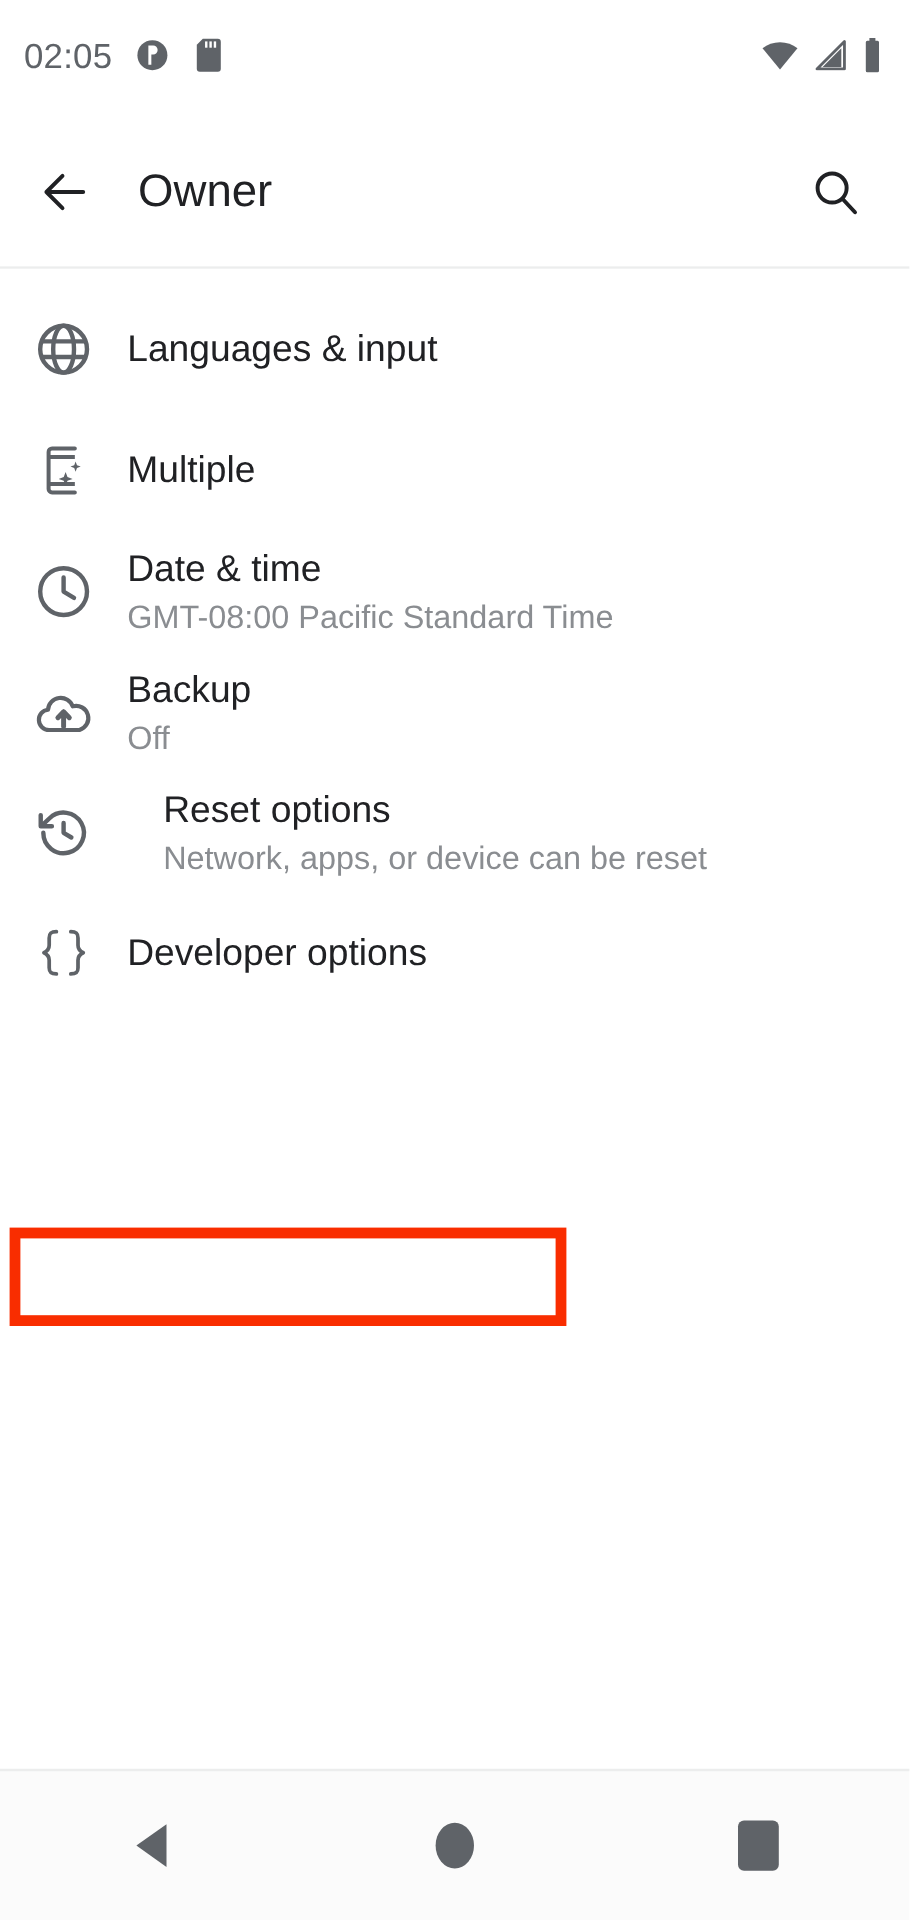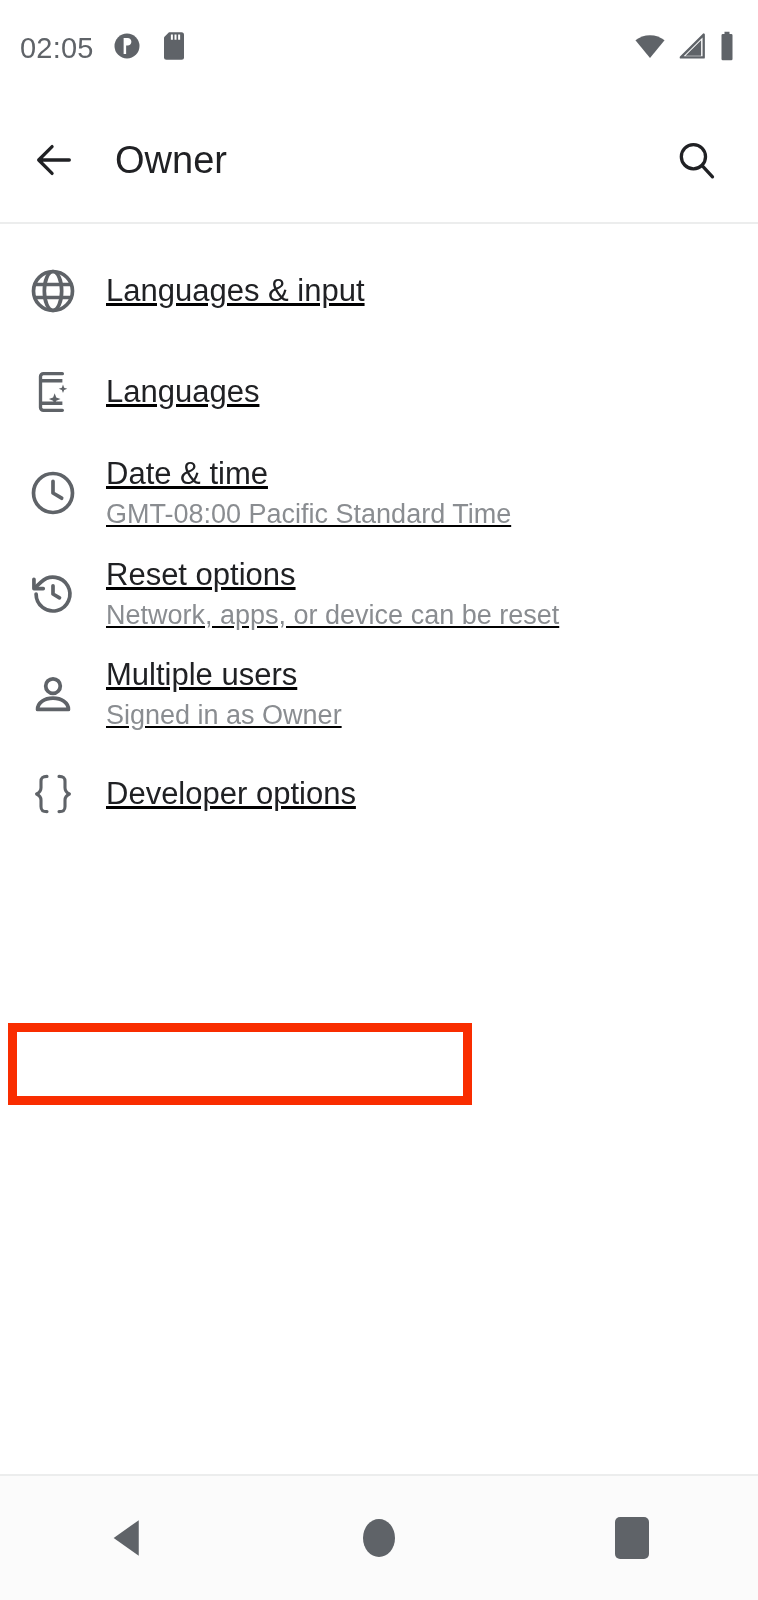"Languages & input" .list-item { text-decoration: underline -> none }
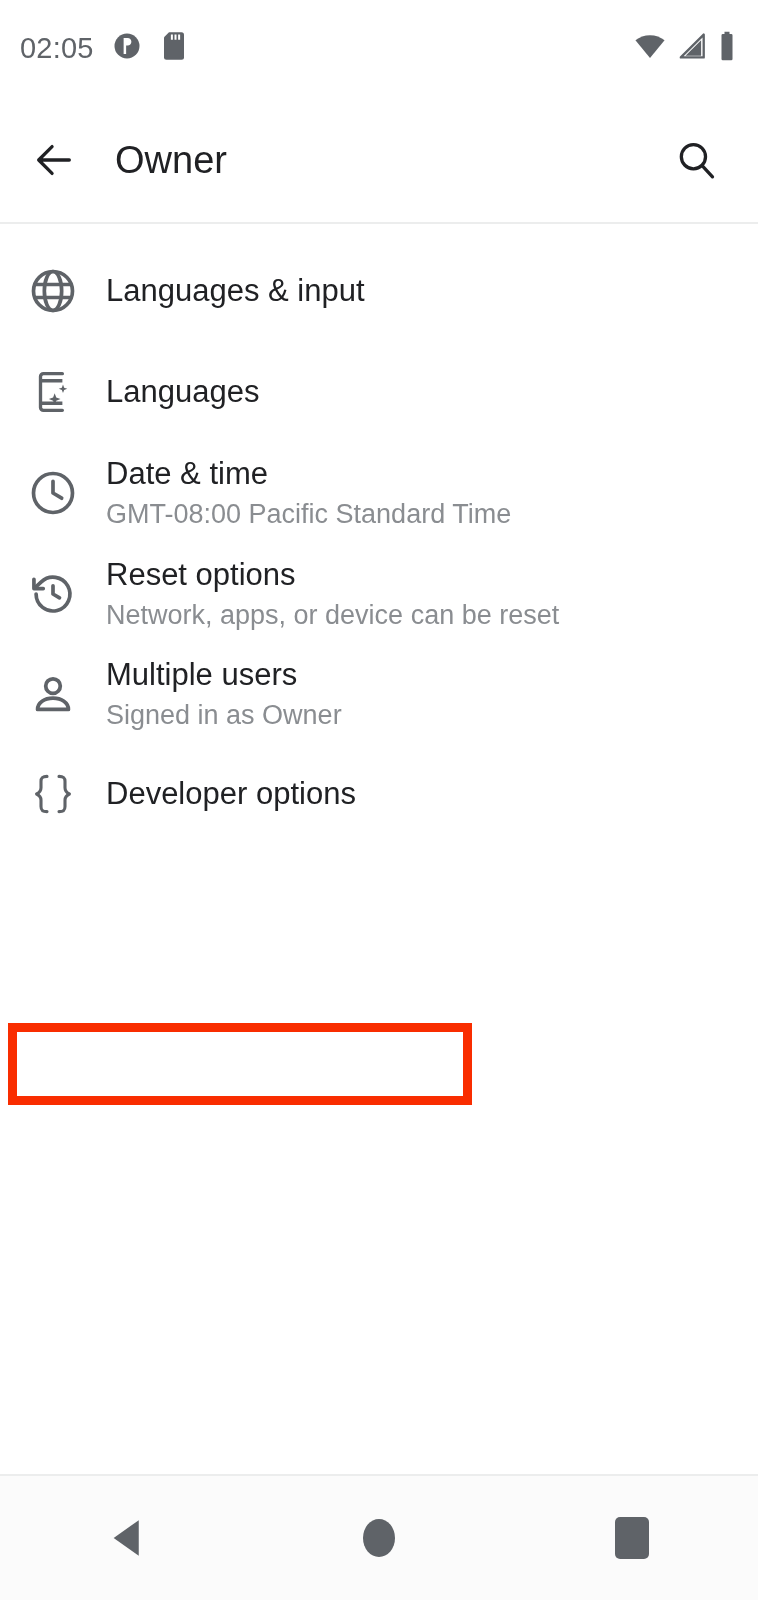"Languages" div.li-title { text: Languages -> Multiple }
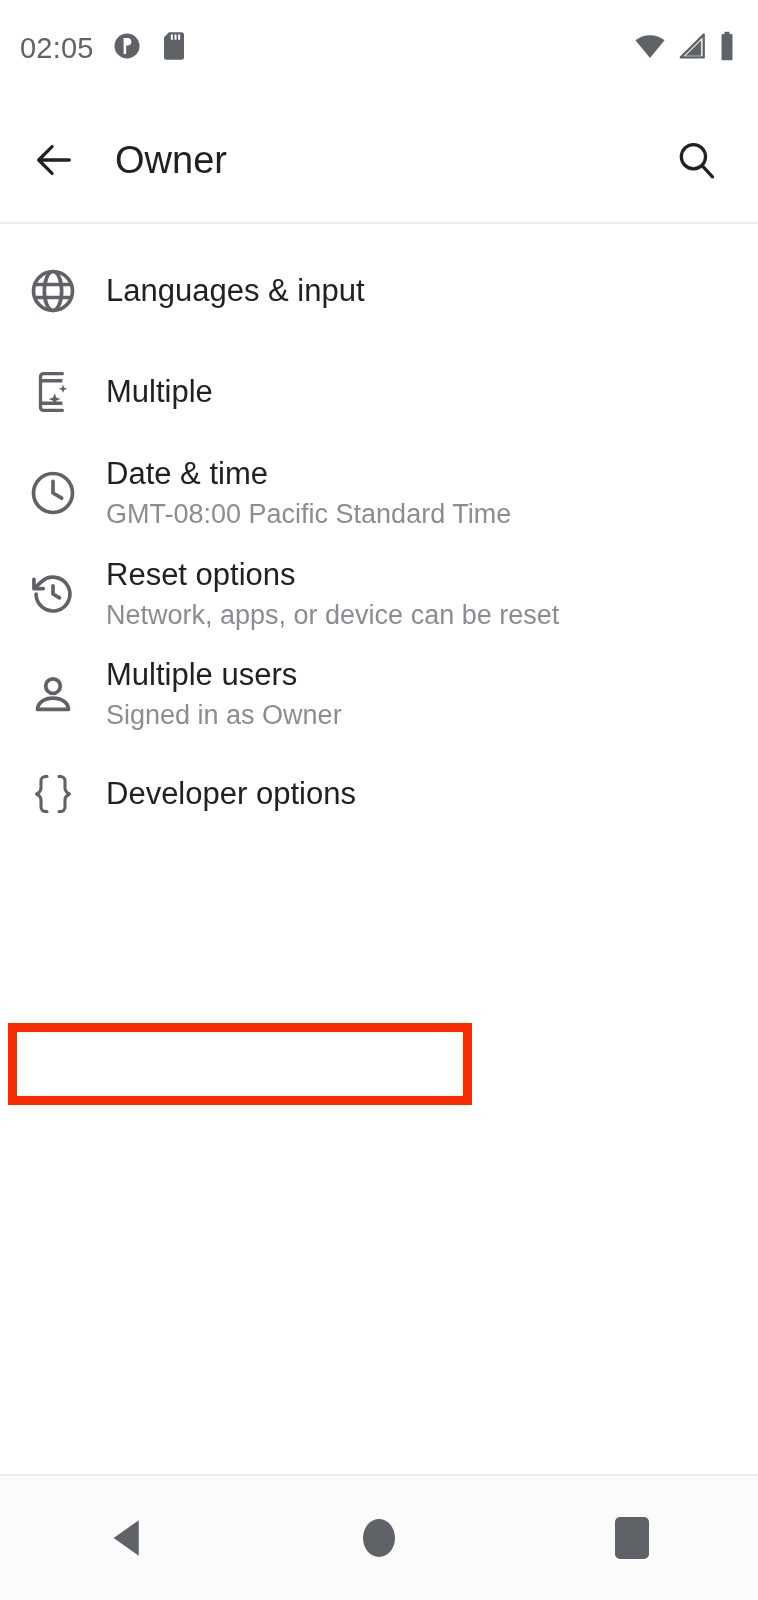"Backup" div.list-item { html: none -> <div> <div> <svg> <path></path> <path></path> </svg> </div> <div> <div>Backup</div> <div>Off</div> </div> </div> }
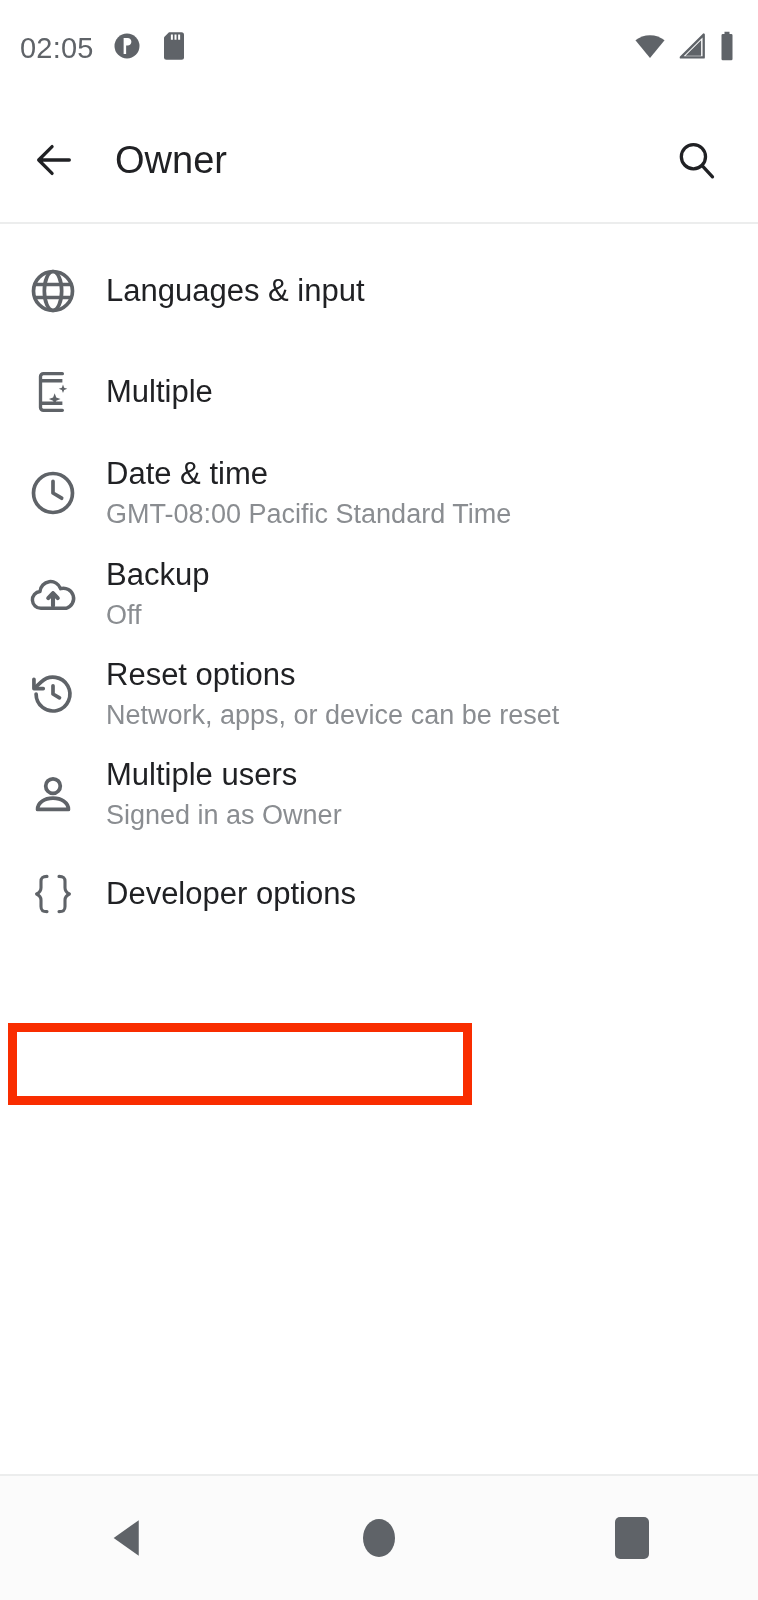"Reset options" #row-reset { gap: none -> 30px }
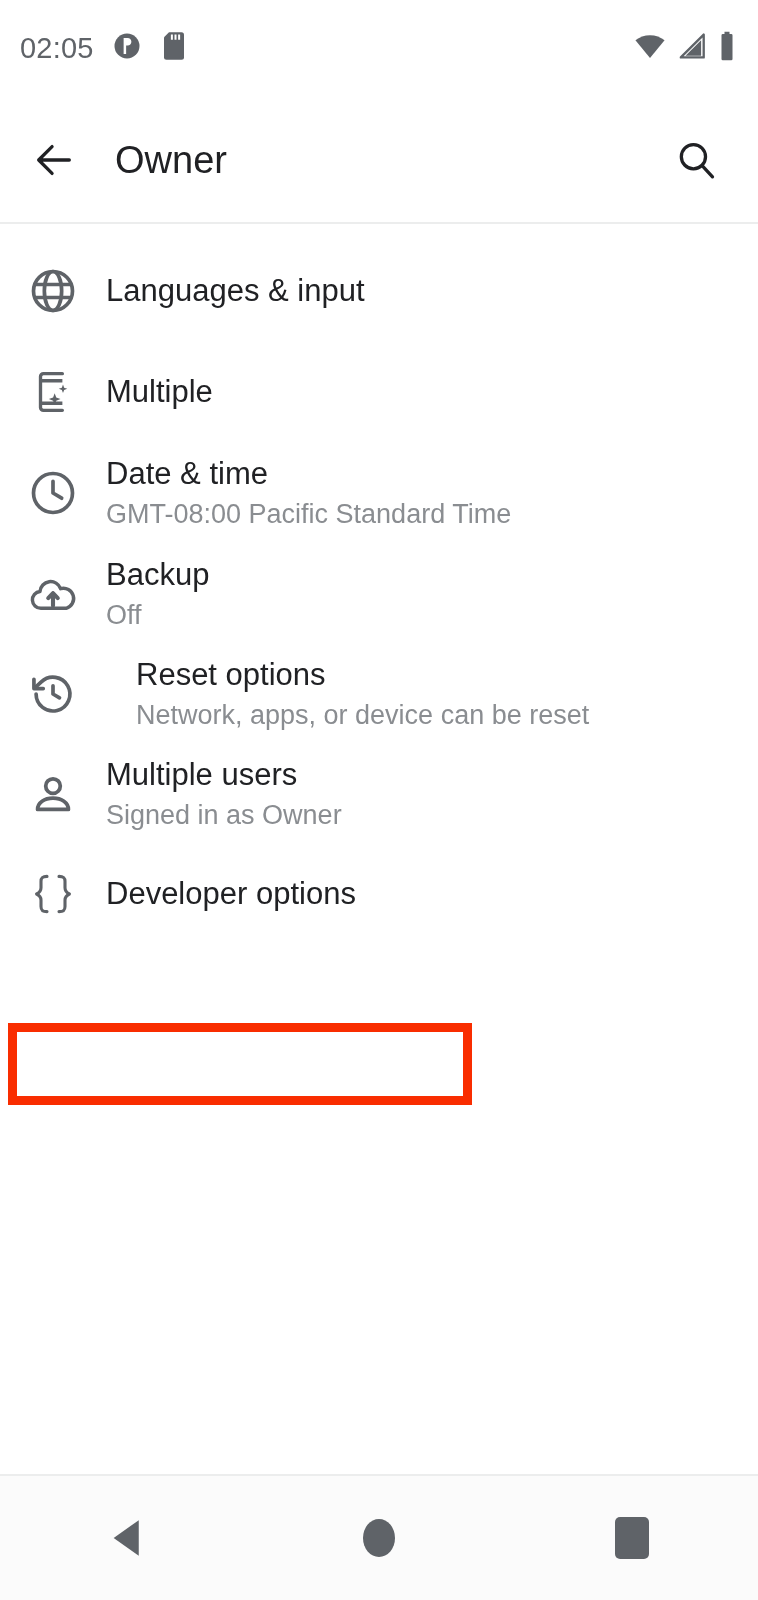"Multiple users" div.list-item { html: <div> <div> <svg> <circle></circle> <path></path> </svg> </div> <div> <div>Multiple users</div> <div>Signed in as Owner</div> </div> </div> -> none }
